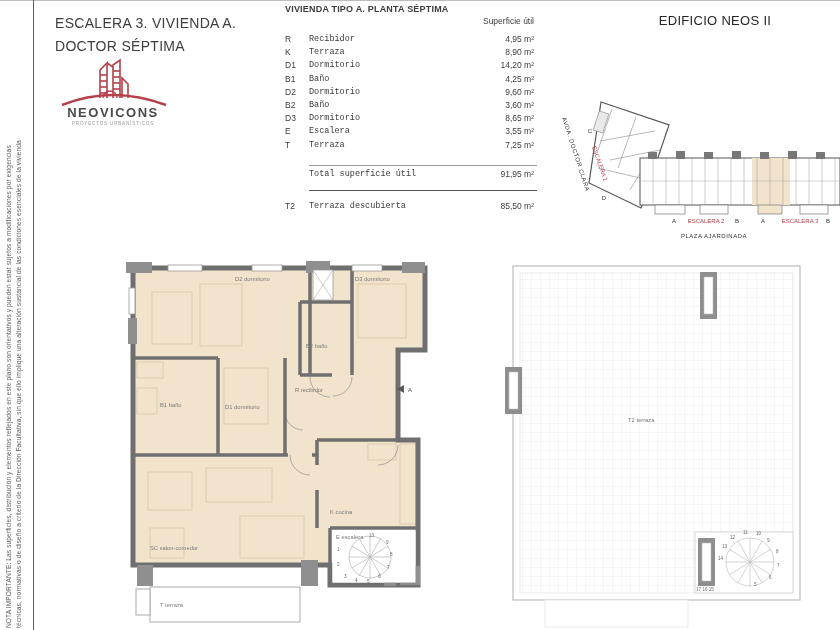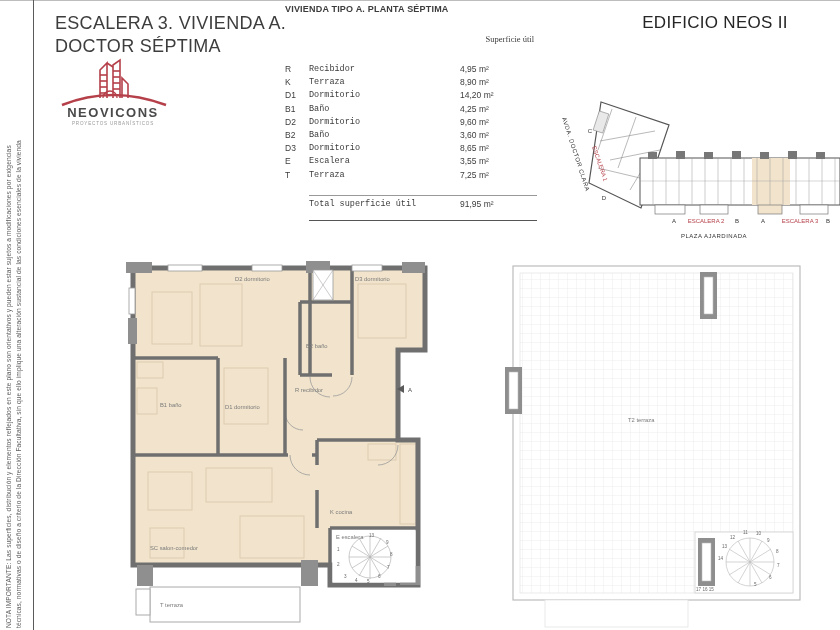"VIVIENDA TIPO A. PLANTA SÉPTIMA" .areas .ttl { margin-bottom: 20px -> 2px }
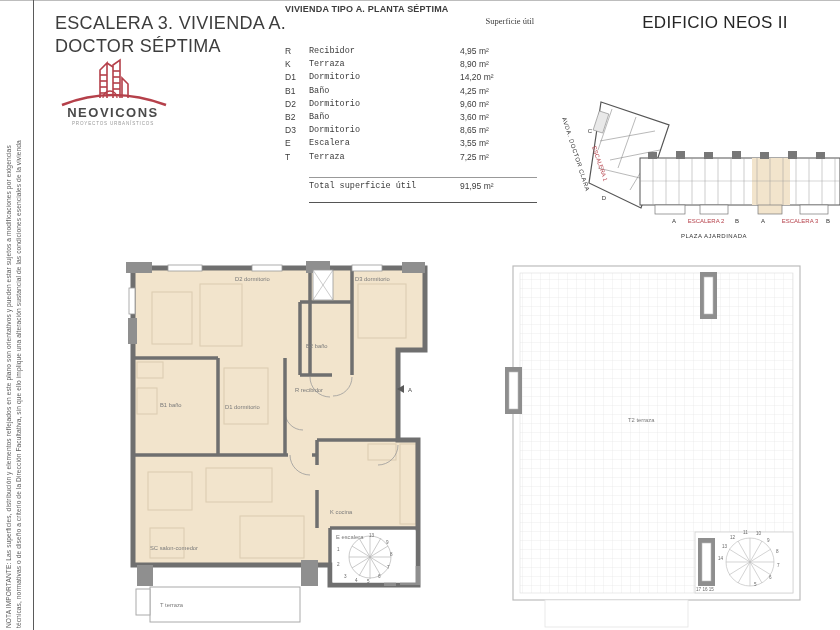"ESCALERA 3. VIVIENDA A." .main-title { font-size: 18px -> 14px }
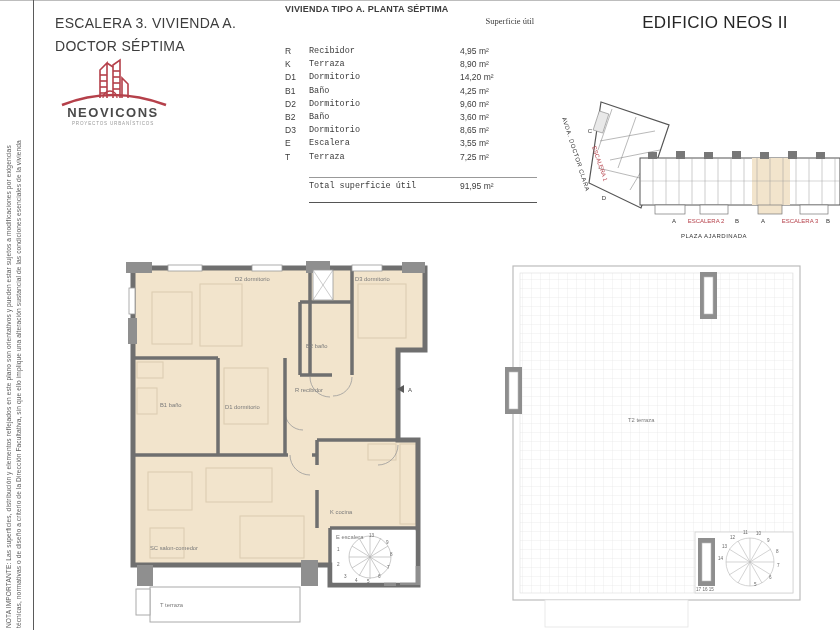"Superficie útil" .areas .hdr { font-family: Liberation Serif, serif -> none; margin-bottom: 20px -> 8px }
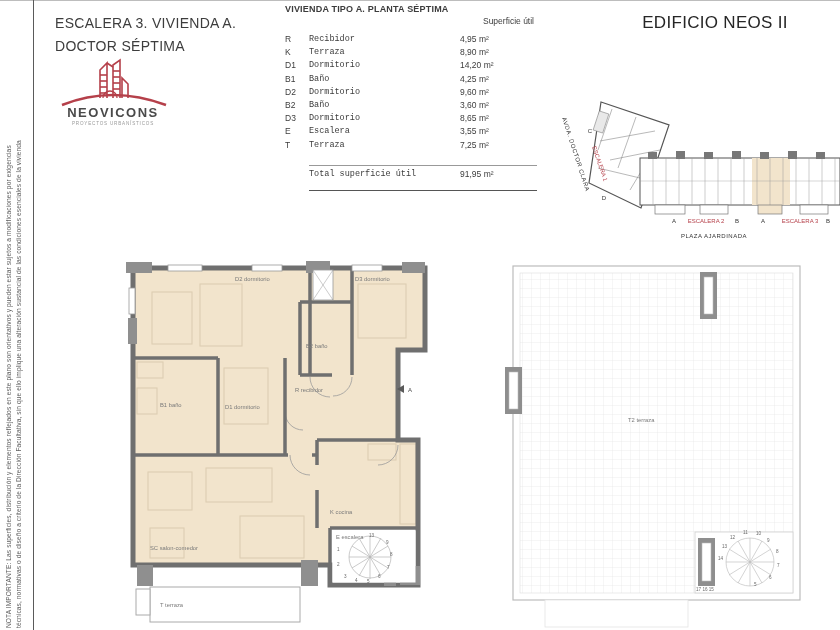"EDIFICIO NEOS II" .edificio-title { font-size: 17px -> 13px }
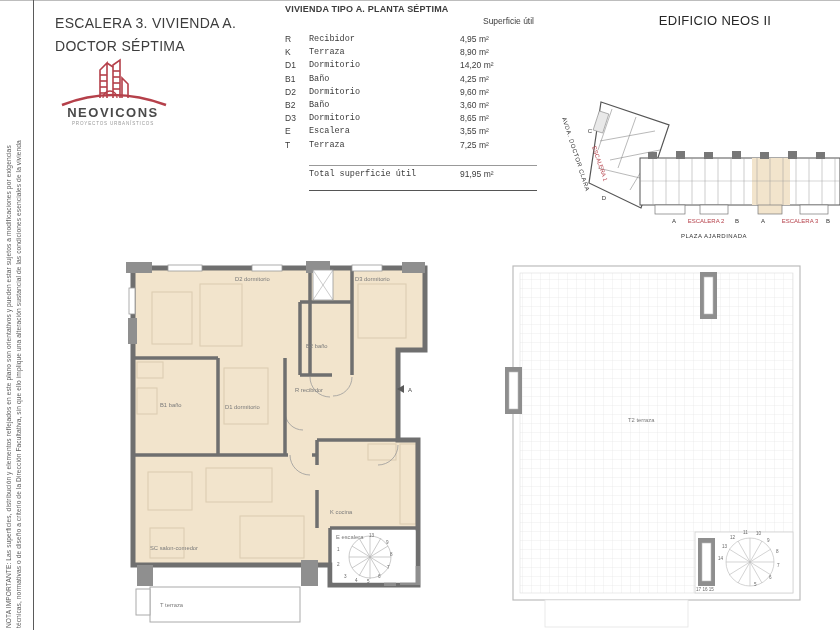"4,95 m²" .tval { text-align: left -> right }
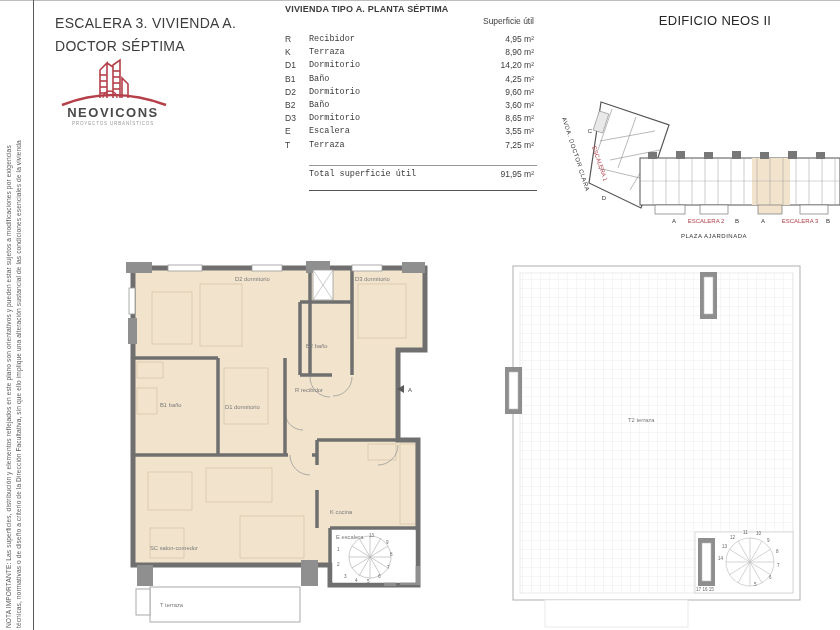"T2" div.trow { html: none -> <div> <span>T2</span> <span>Terraza descubierta</span> <span>85,50 m²</span> </div> }
